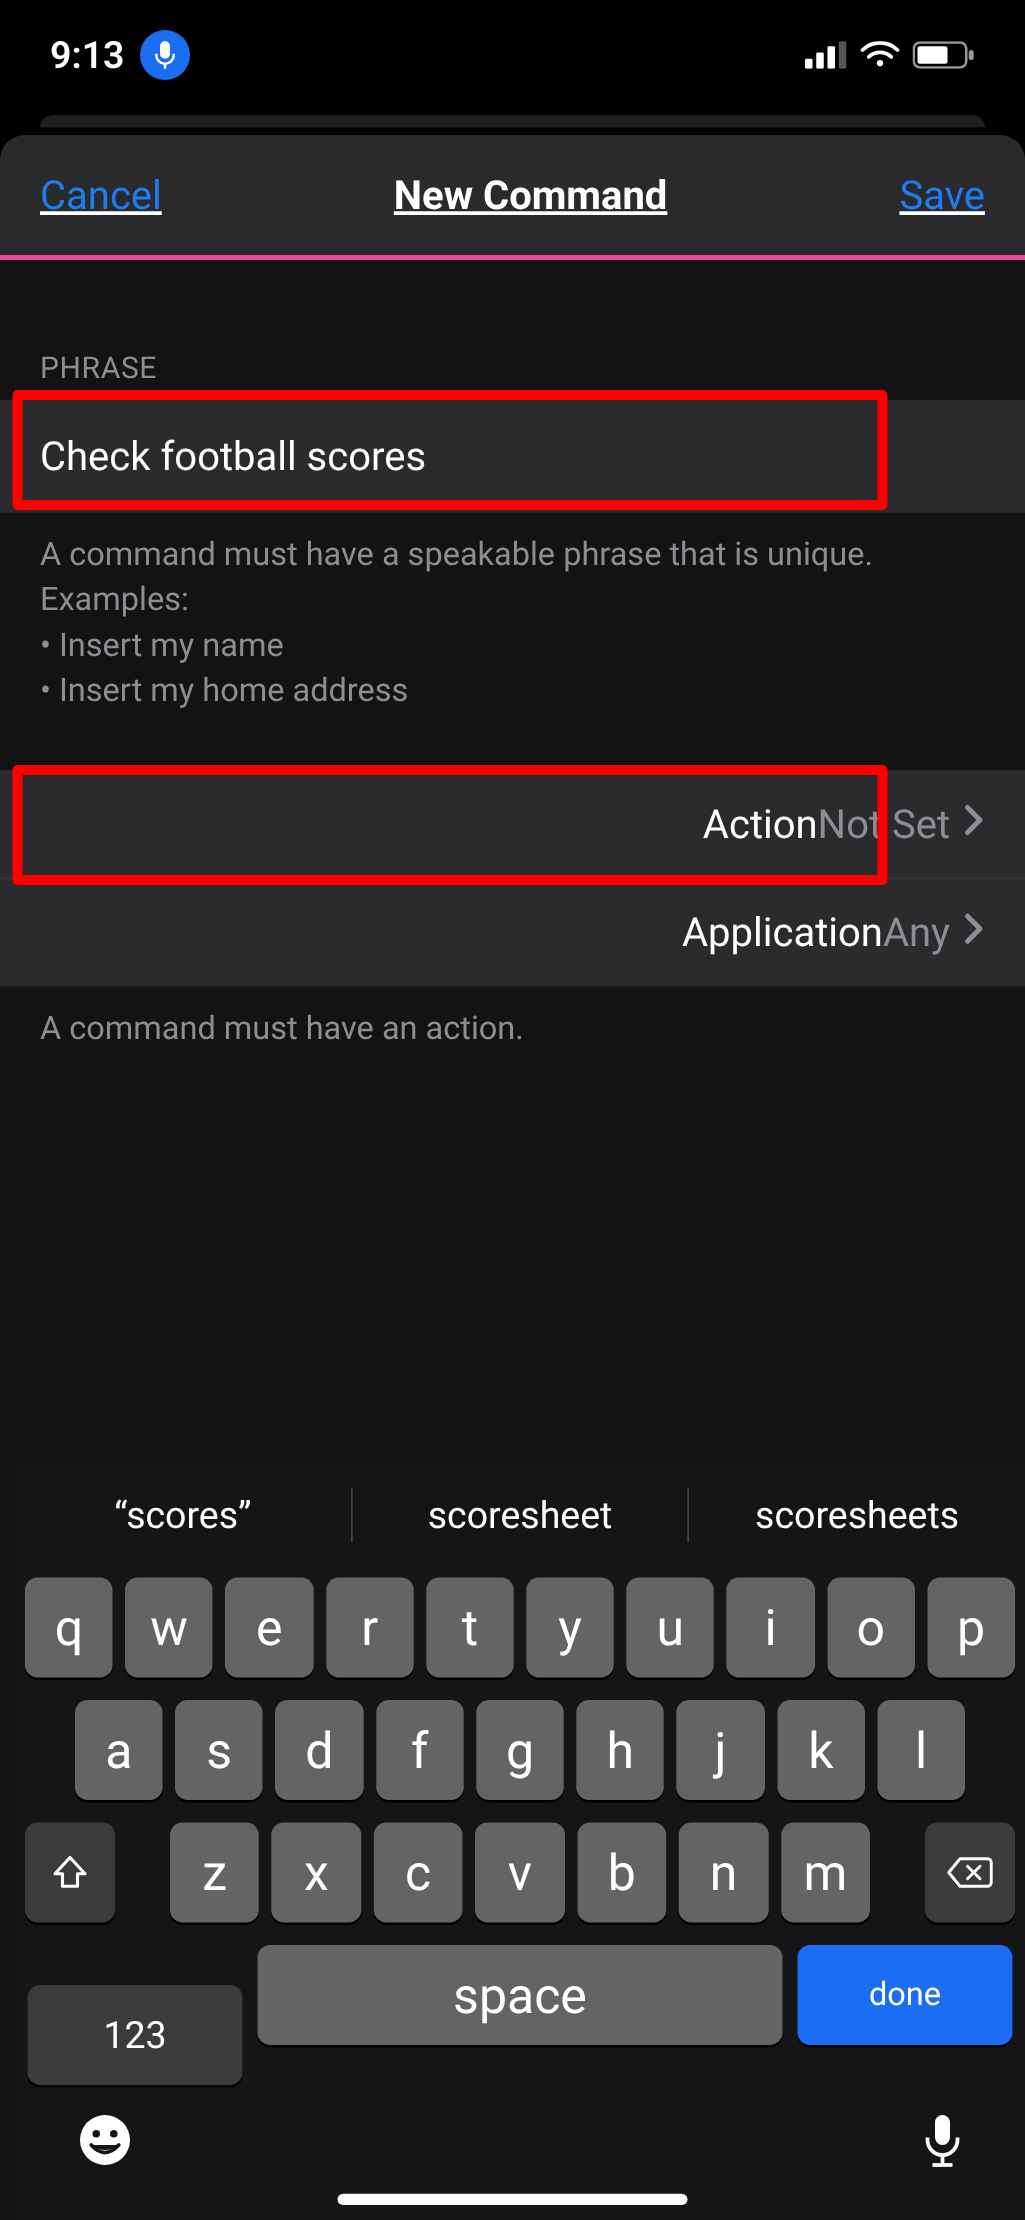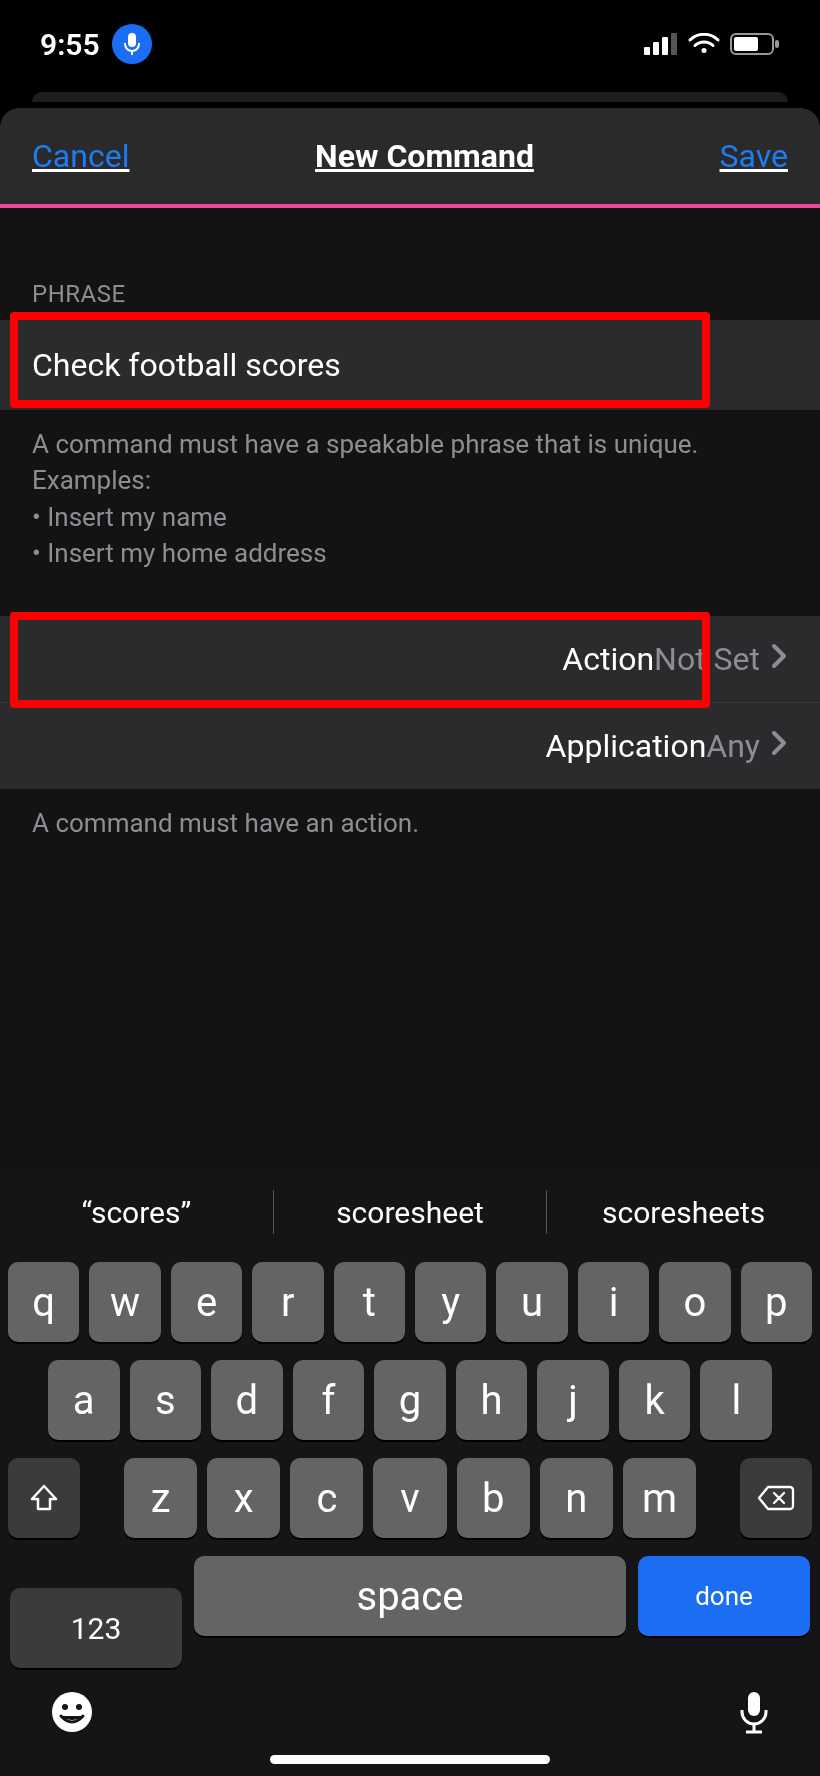"9:55" span.time { text: 9:55 -> 9:13 }
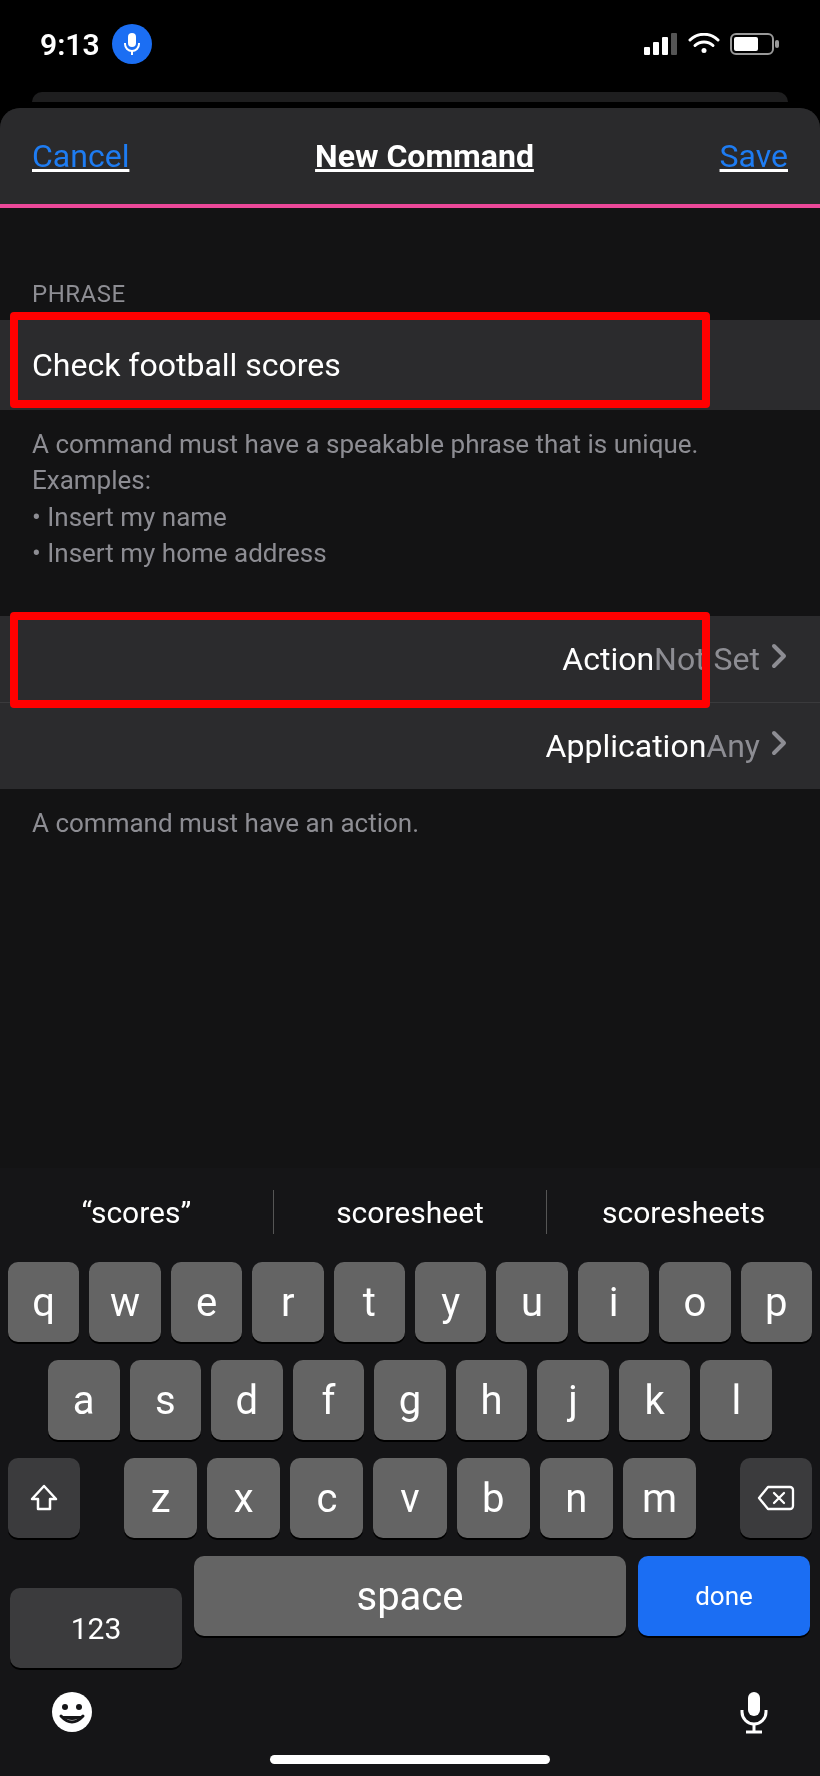"“scores”" .keyboard { left: 0 -> 12px }
